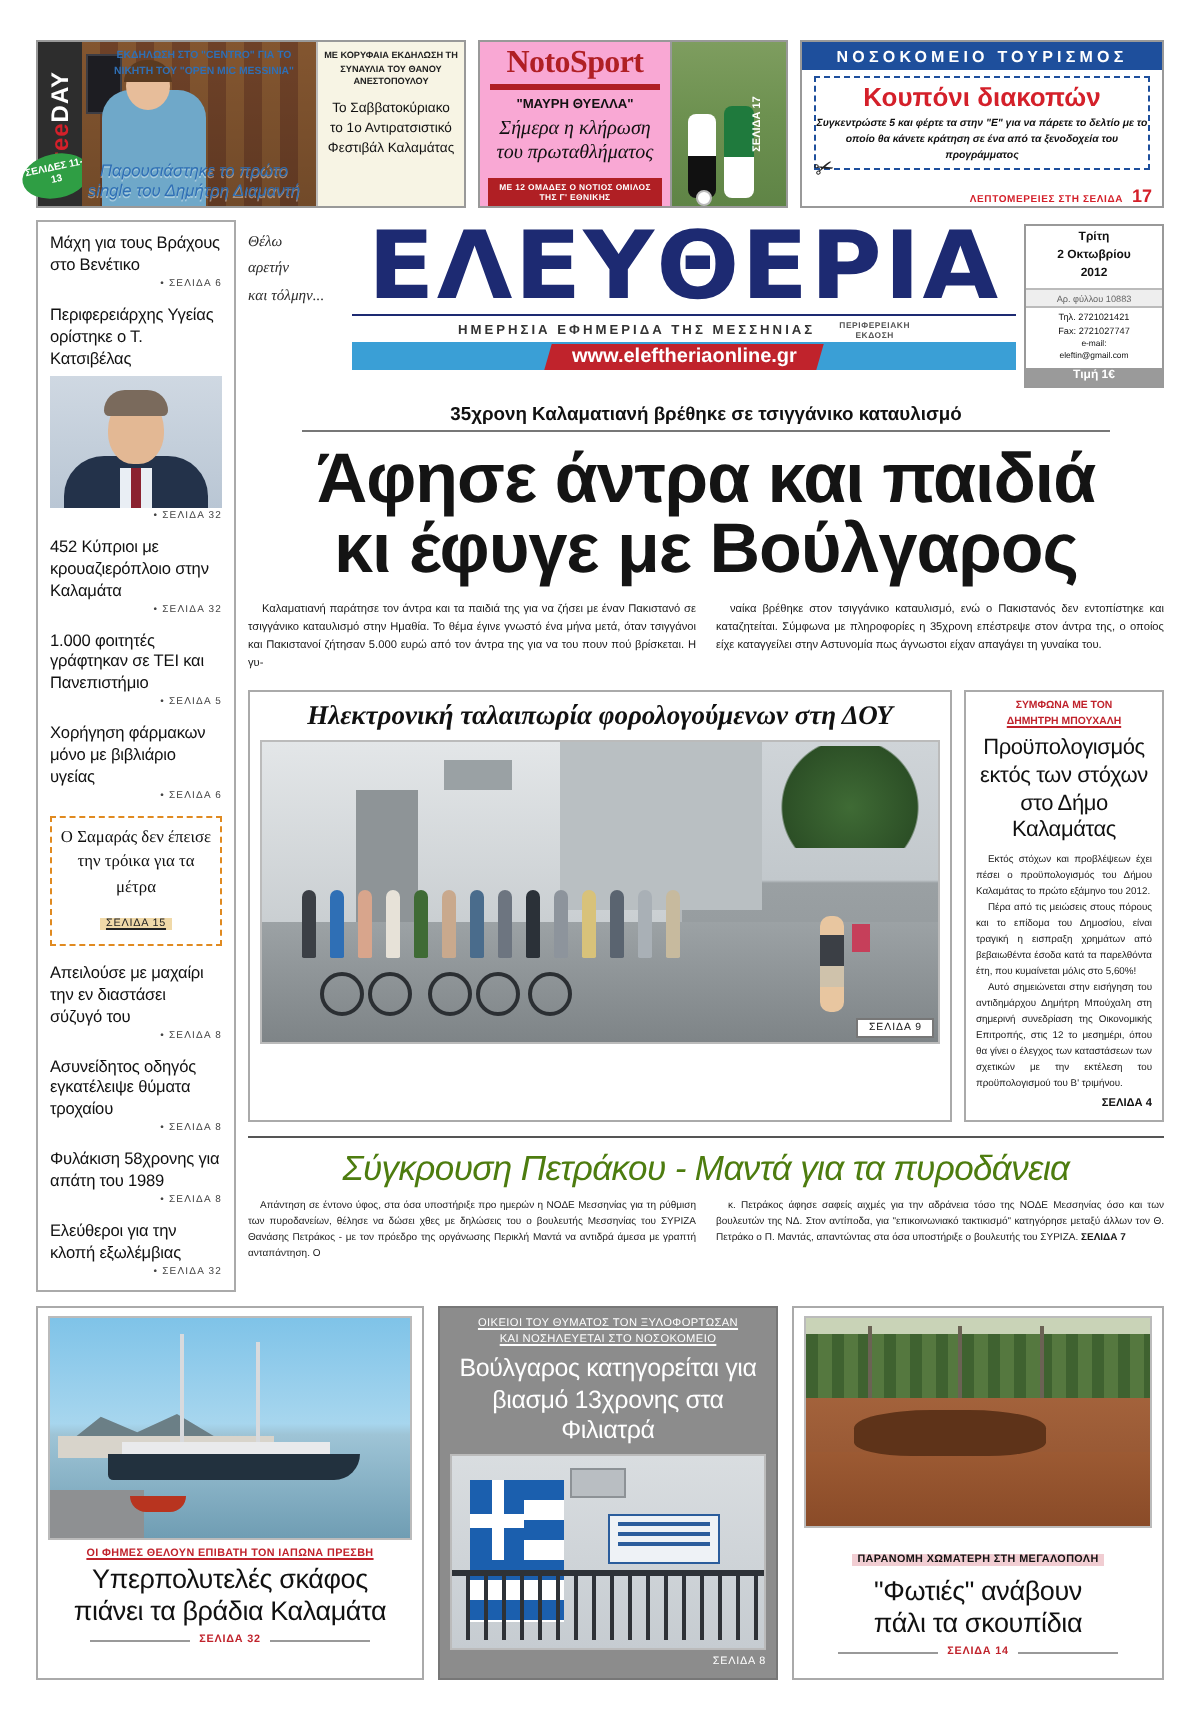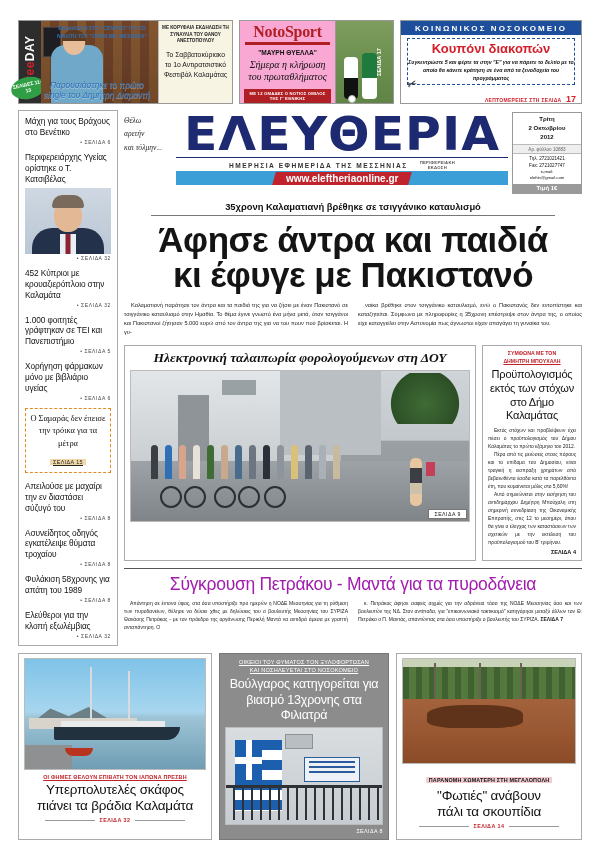"ΚΟΙΝΩΝΙΚΟΣ ΝΟΣΟΚΟΜΕΙΟ" div.cp-head { text: ΚΟΙΝΩΝΙΚΟΣ ΝΟΣΟΚΟΜΕΙΟ -> ΝΟΣΟΚΟΜΕΙΟ ΤΟΥΡΙΣΜΟΣ }
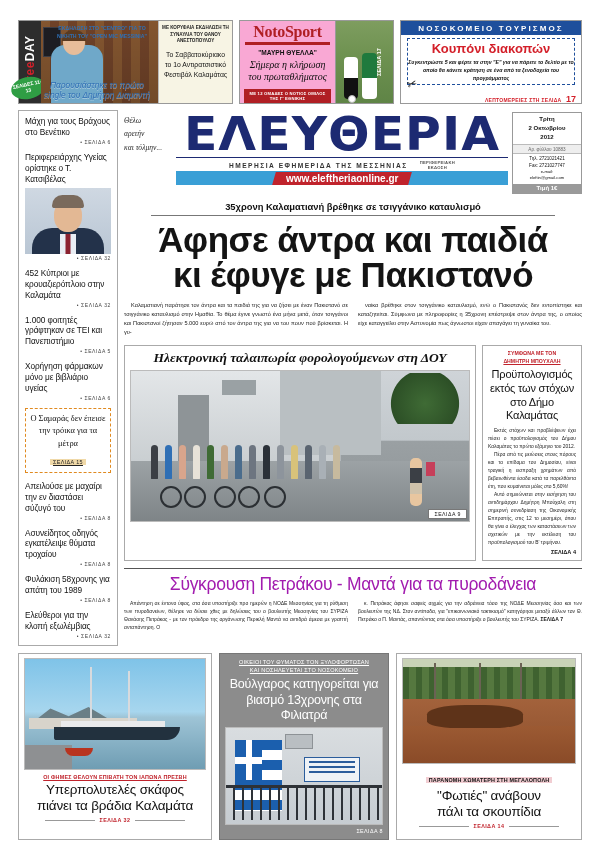"κι έφυγε με Πακιστανό" div { text: Πακιστανό -> Βούλγαρος }
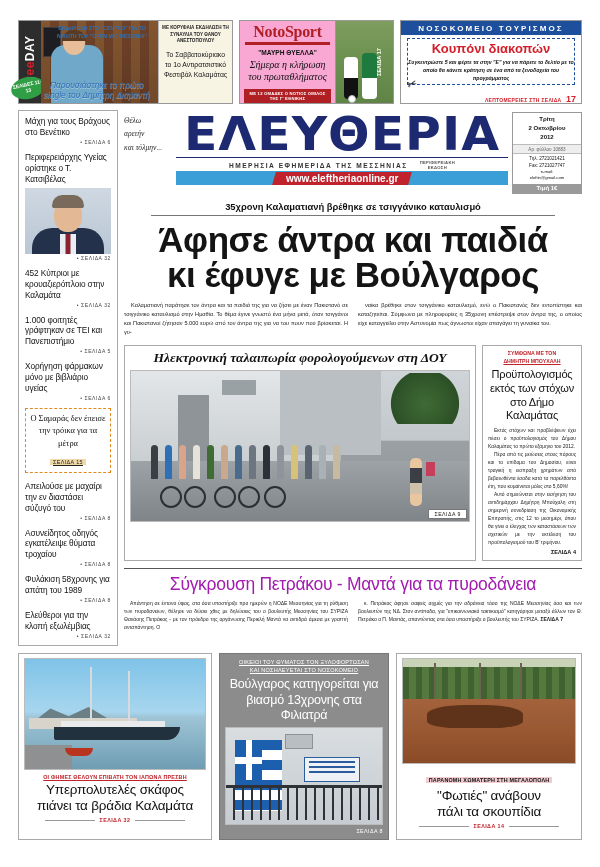"Σύγκρουση Πετράκου - Μαντά για" .s2-title { color: #a21caf -> #4d7c0f; font-style: none -> italic }
